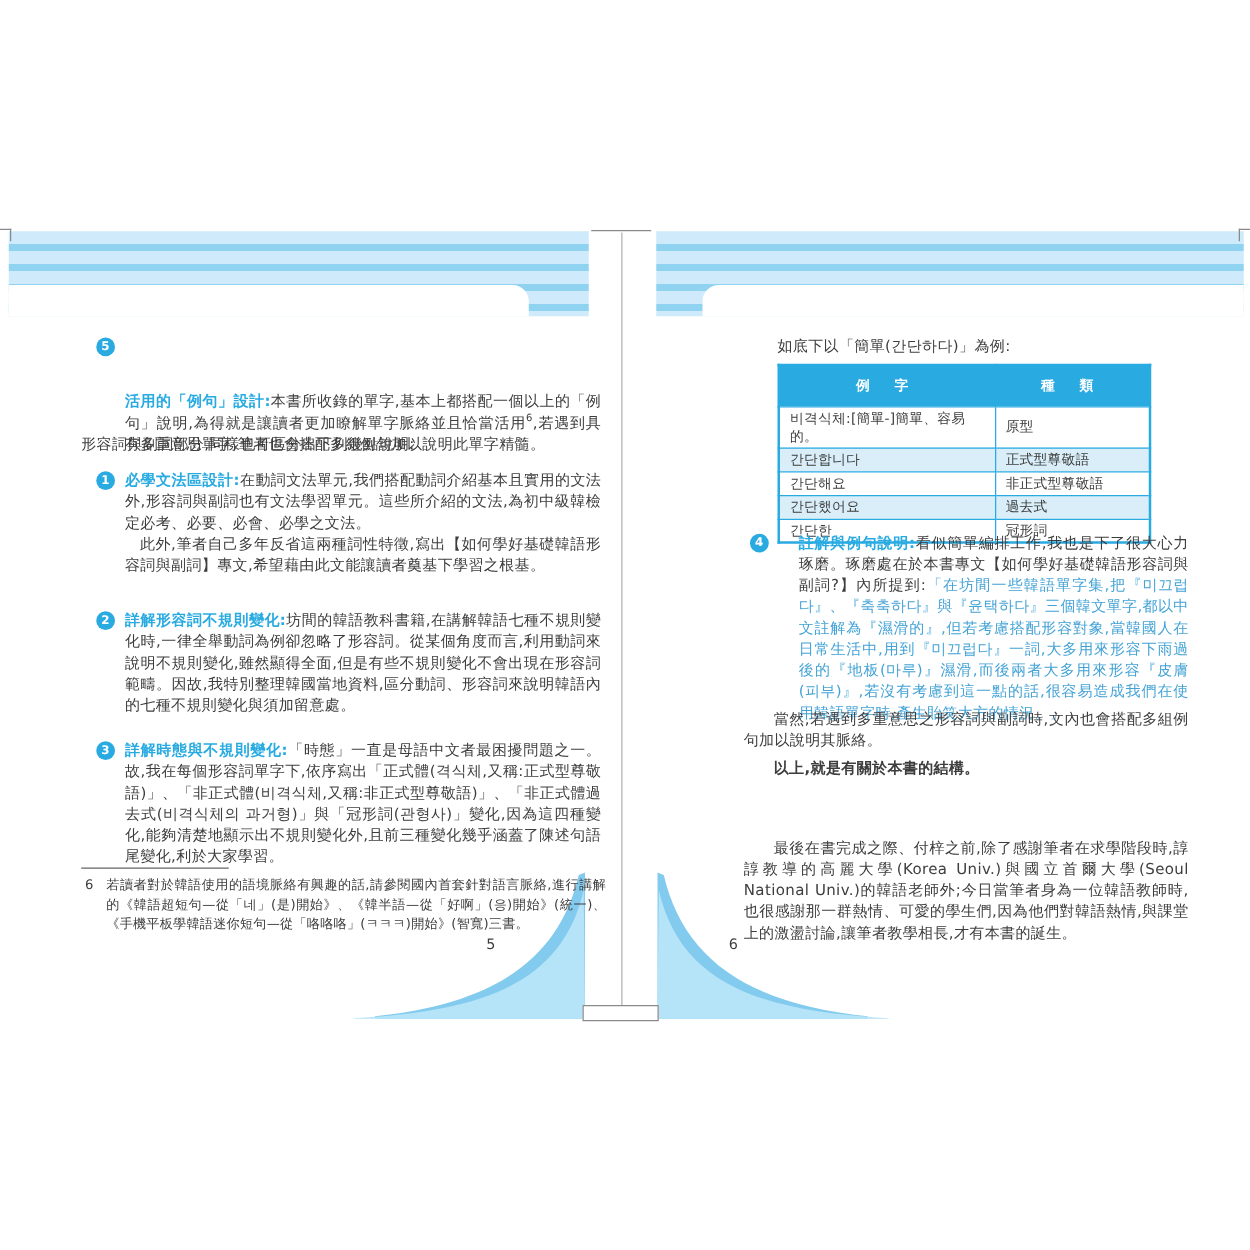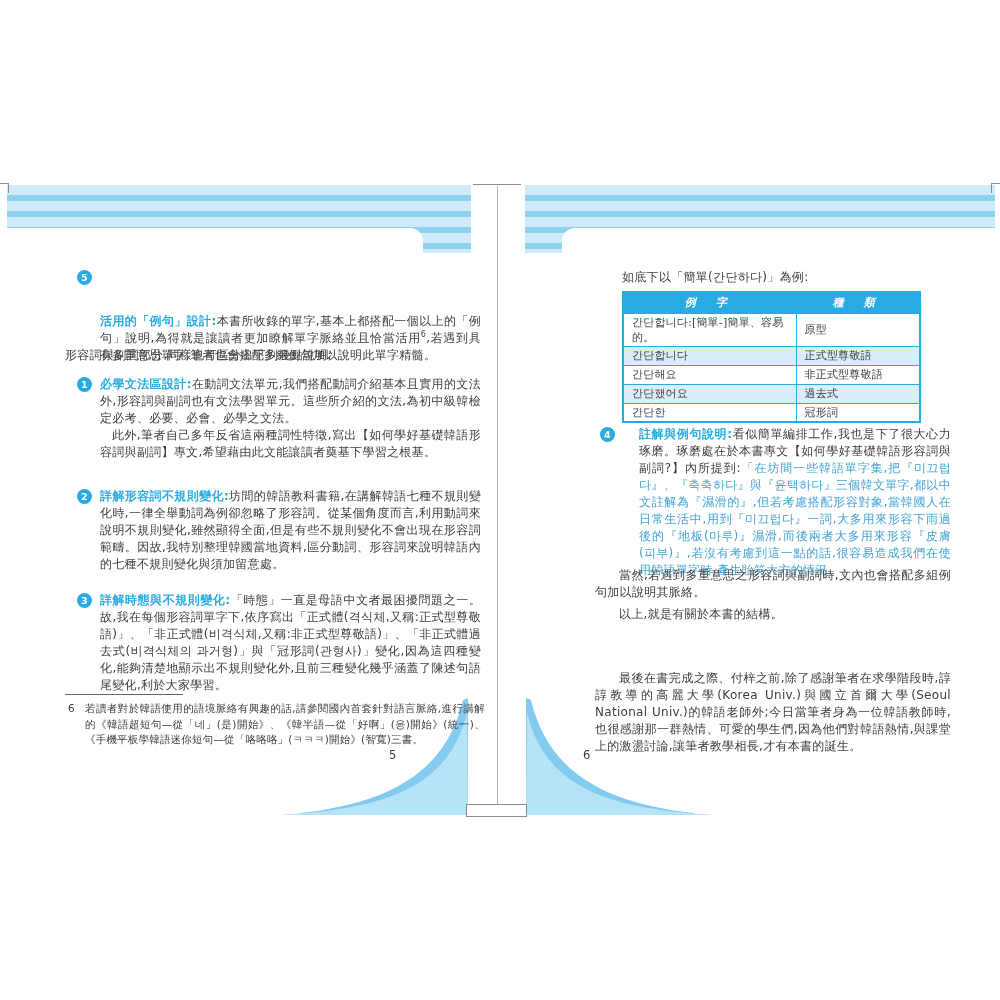"例 字" .conj-table th { font-style: italic -> none; height: 21px -> 33px }
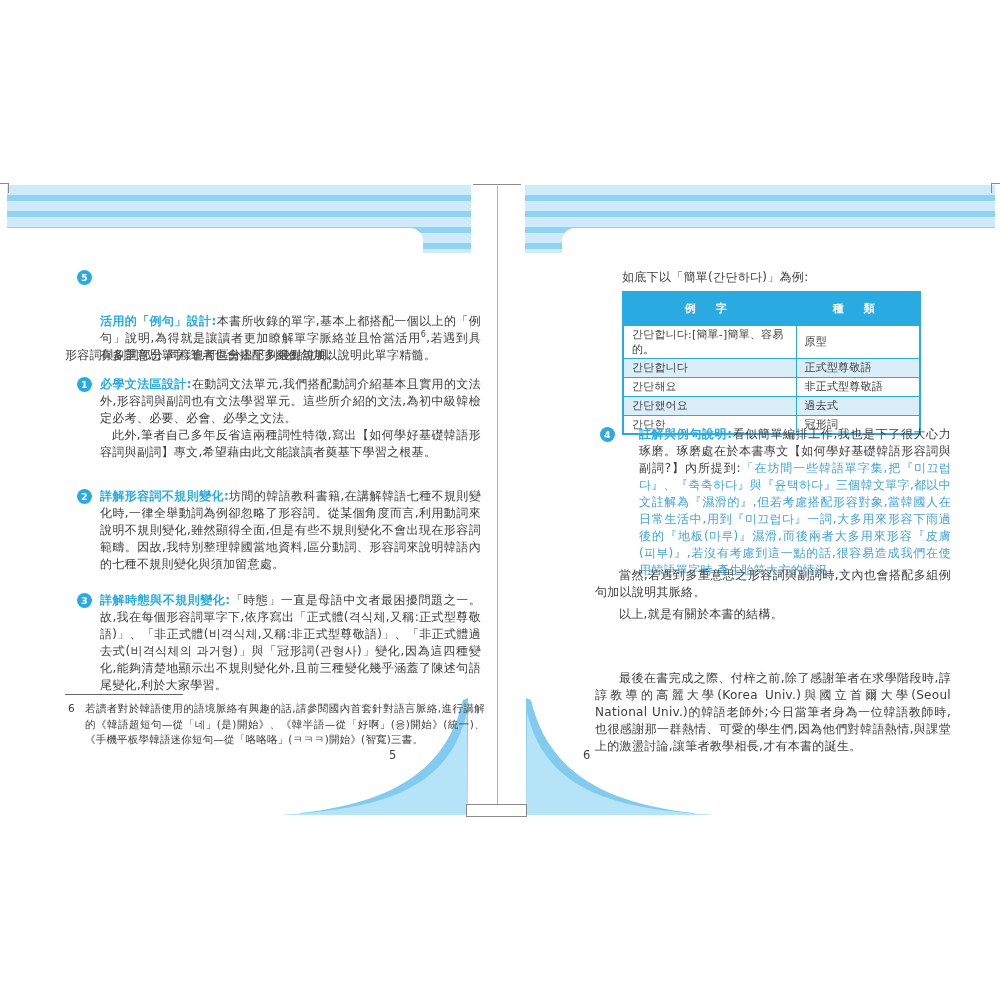"간단합니다:[簡單-]簡單、容易的。" td.c1 { text: 간단합니다 -> 비격식체 }
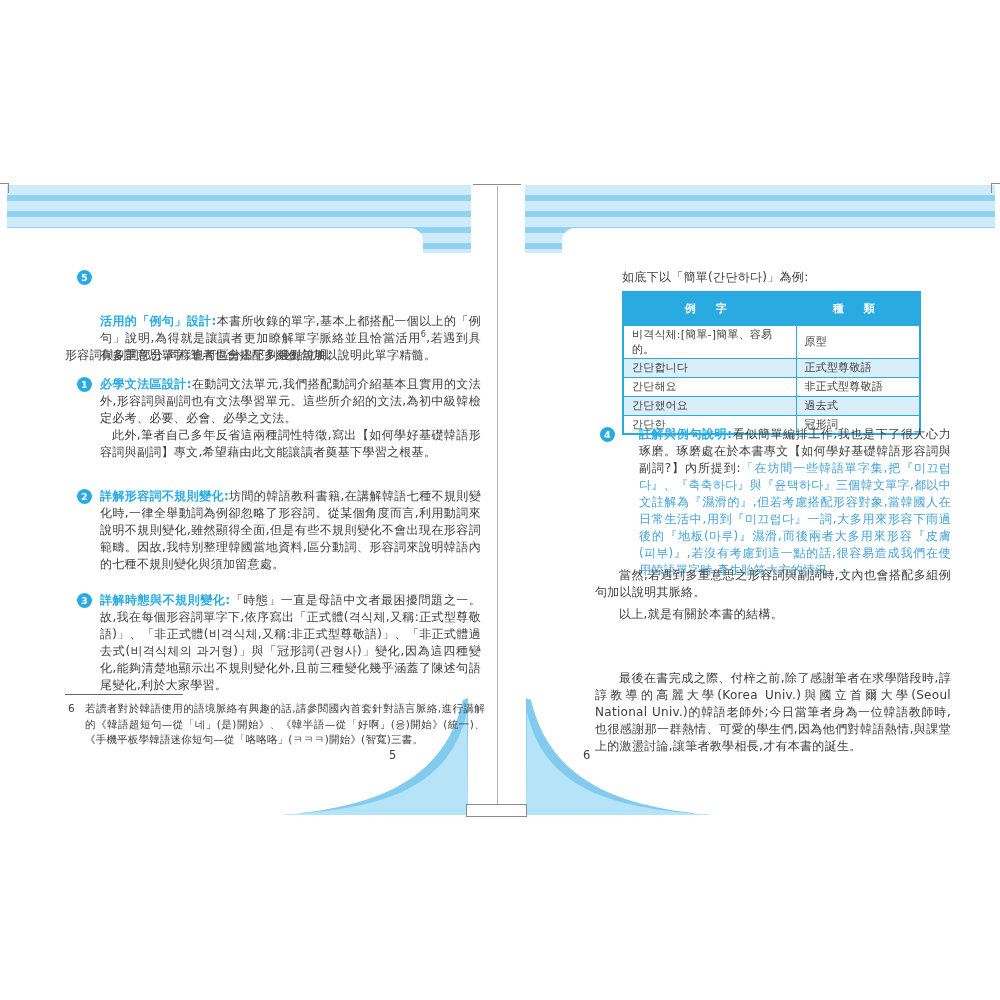"以上,就是有關於本書的結構。" .rp-para2 { font-weight: none -> bold }
